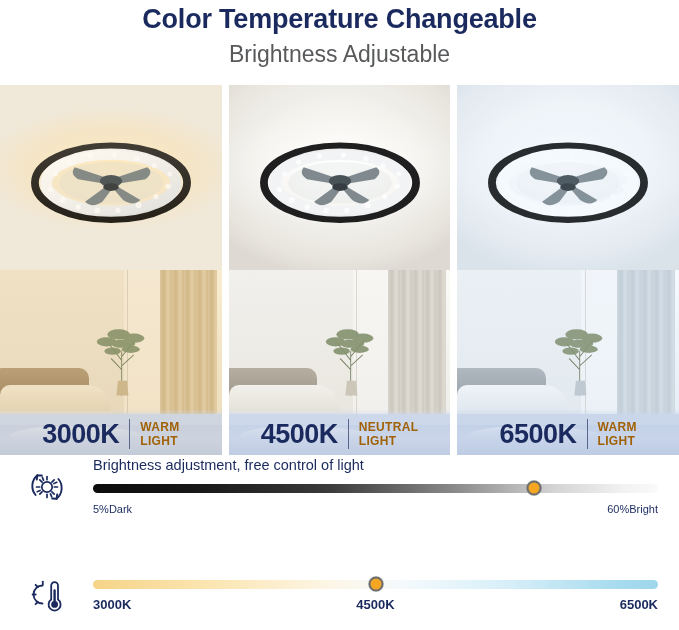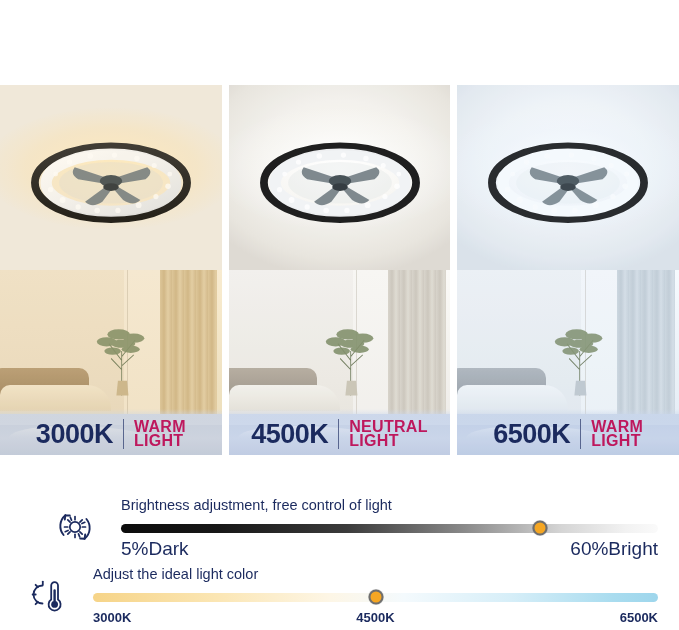"Color Temperature Changeable" div.header { html: none -> <div> <div>Color Temperature Changeable</div> <div>Brightness Adjustable</div> </div> }
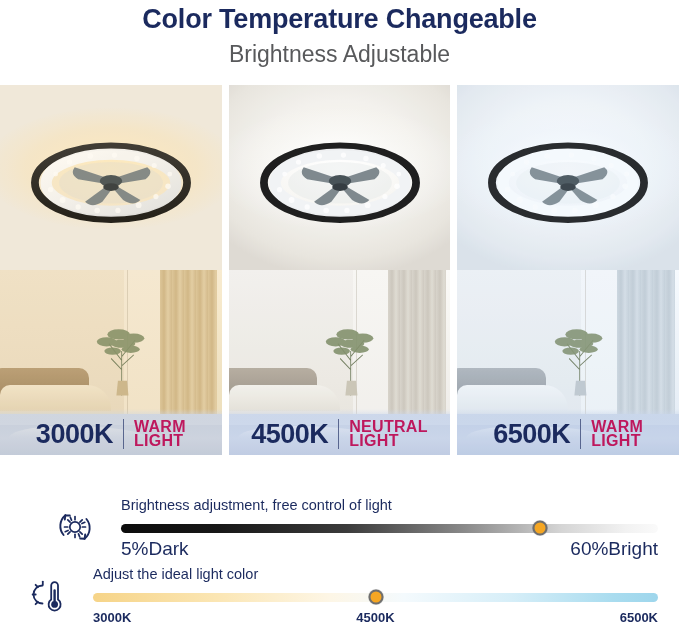"WARM" .cap-words { color: #be185d -> #a16207; font-size: 16px -> 12px }
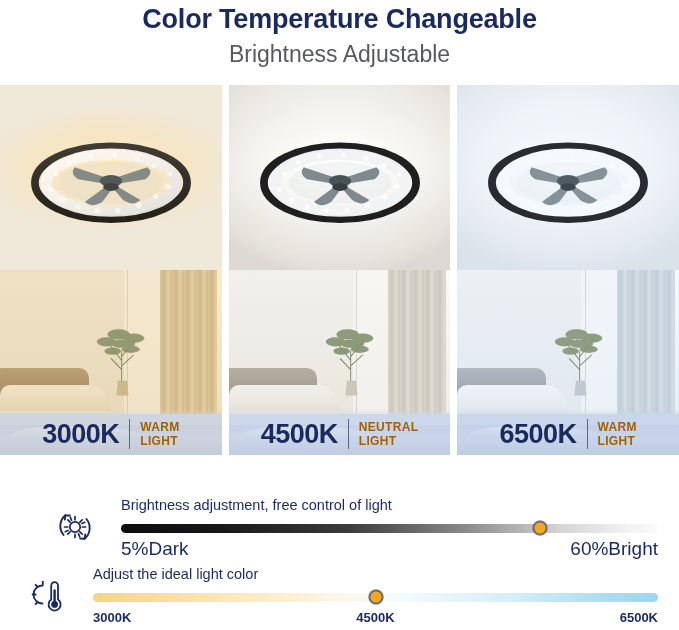"Brightness adjustment, free control of" .sb-brightness { padding-left: 28px -> none; top: 482px -> 442px }
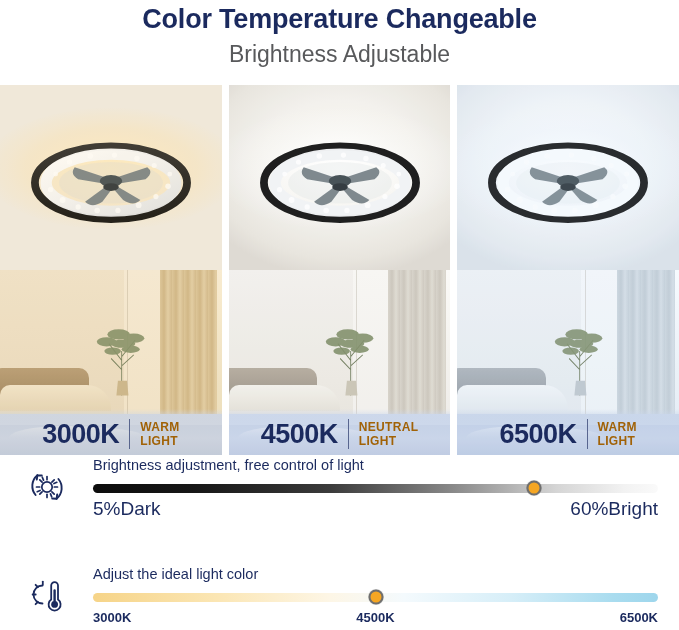"5%Dark" .scale-label { font-size: 19px -> 11px }
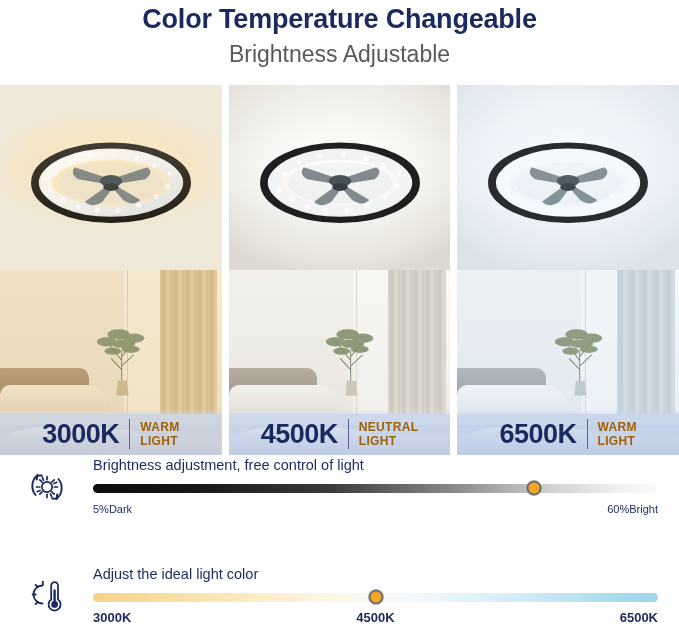"Adjust the ideal light color" div.slider-label { html: <div>Adjust the ideal light color</div> -> none }
